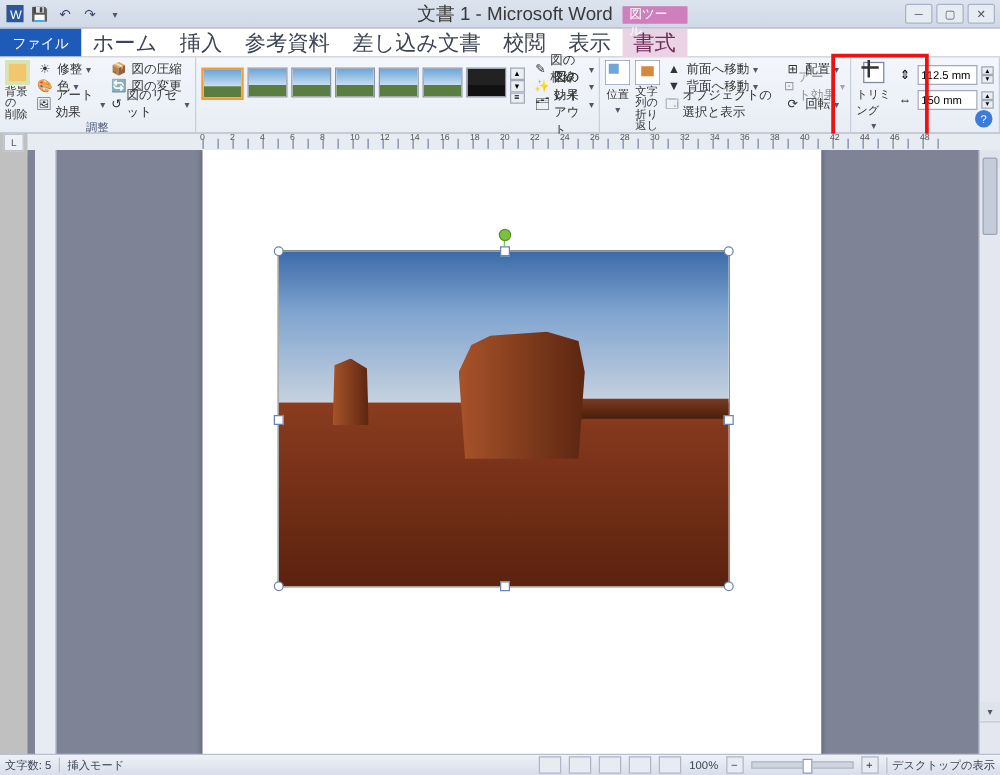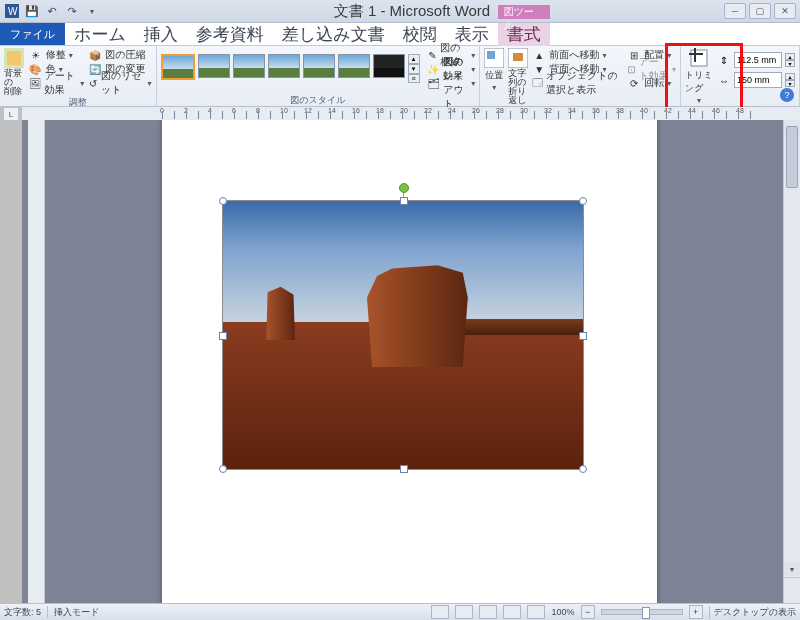"図のスタイル" div.group-label { html: <div>図のスタイル</div> -> none }
